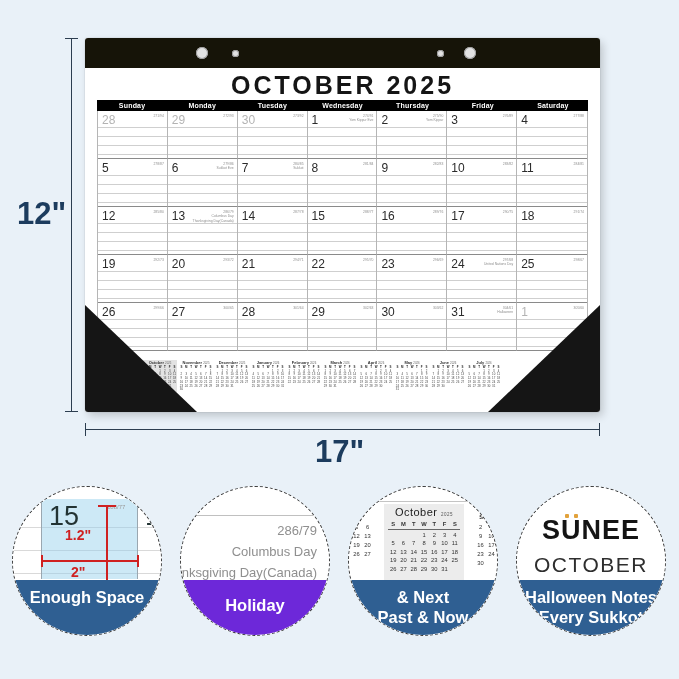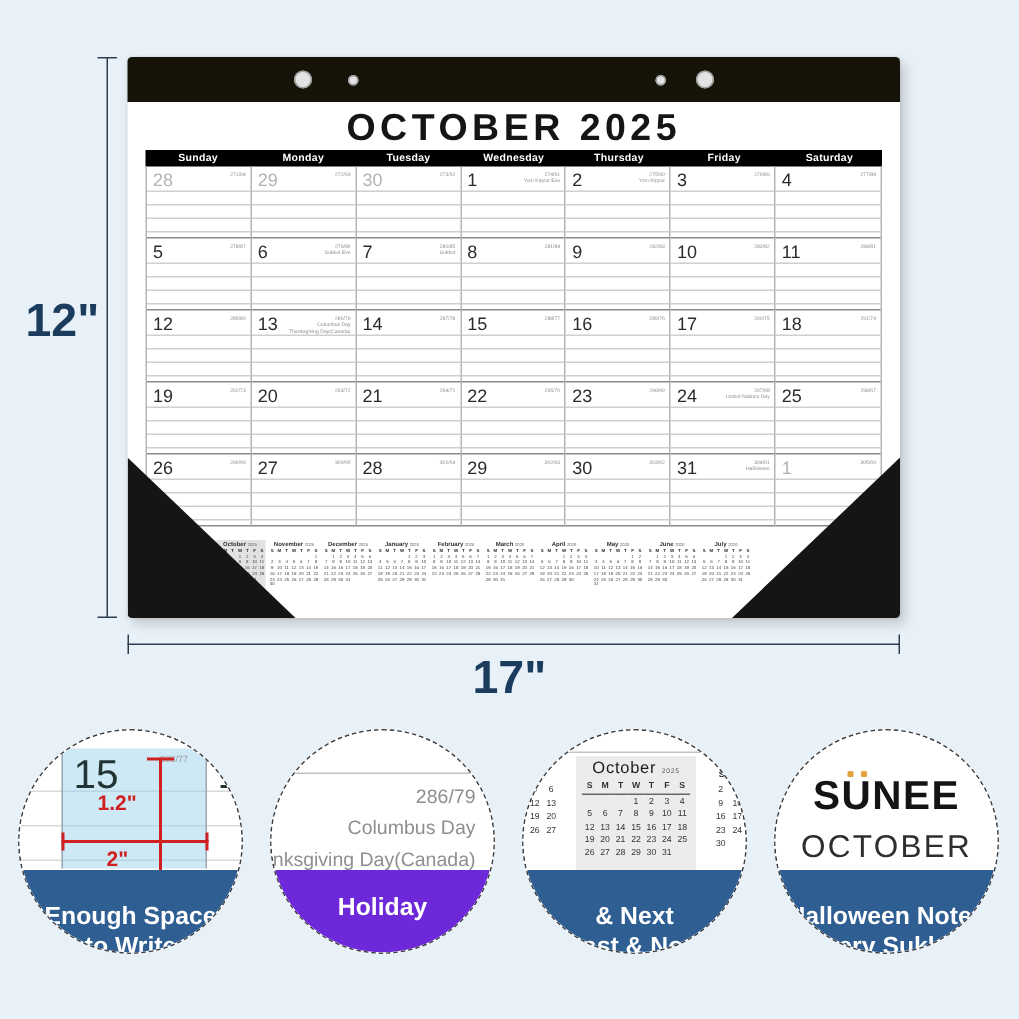"Enough Space" .band-label.two { padding-top: 21px -> 7px }
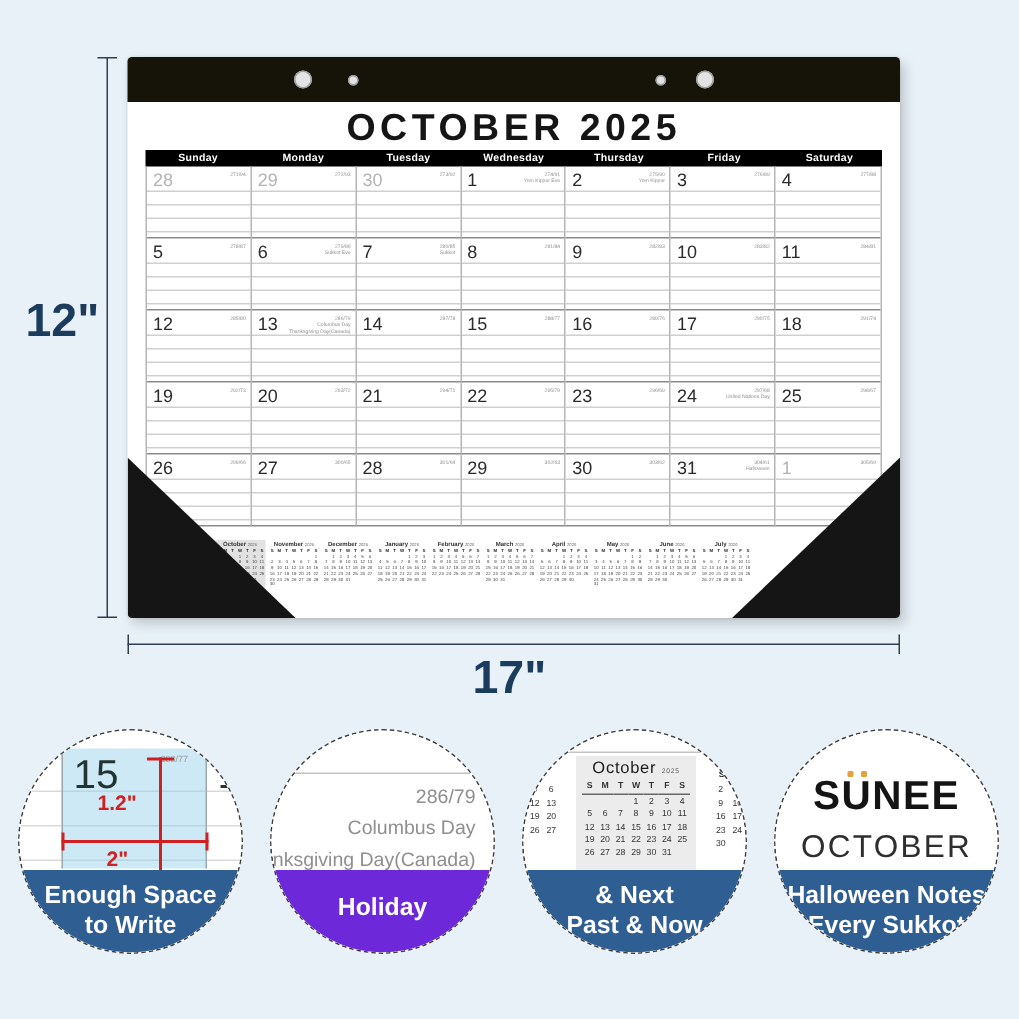"to Write" div { html: <div>to Write</div> -> none }
